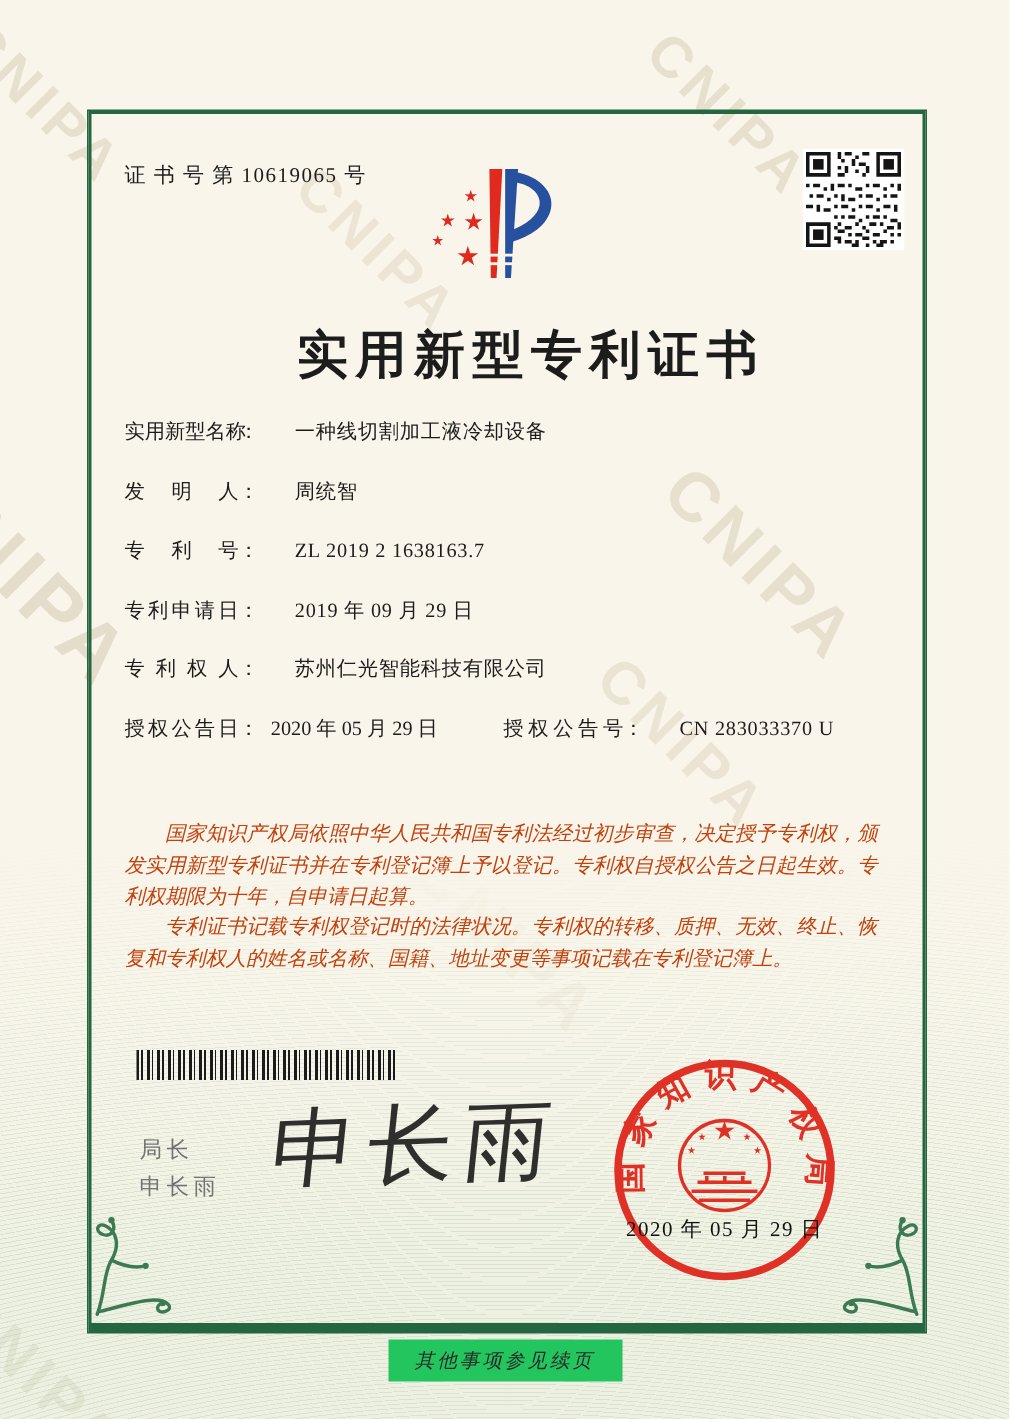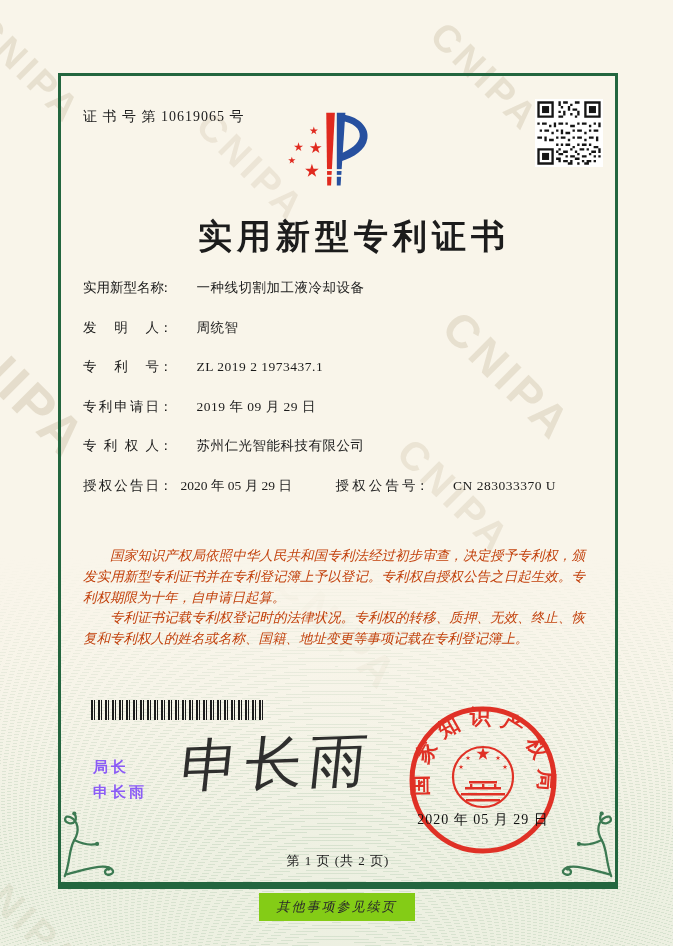"ZL 2019 2 1973437.1" span.fvalue { text: 1973437.1 -> 1638163.7 }
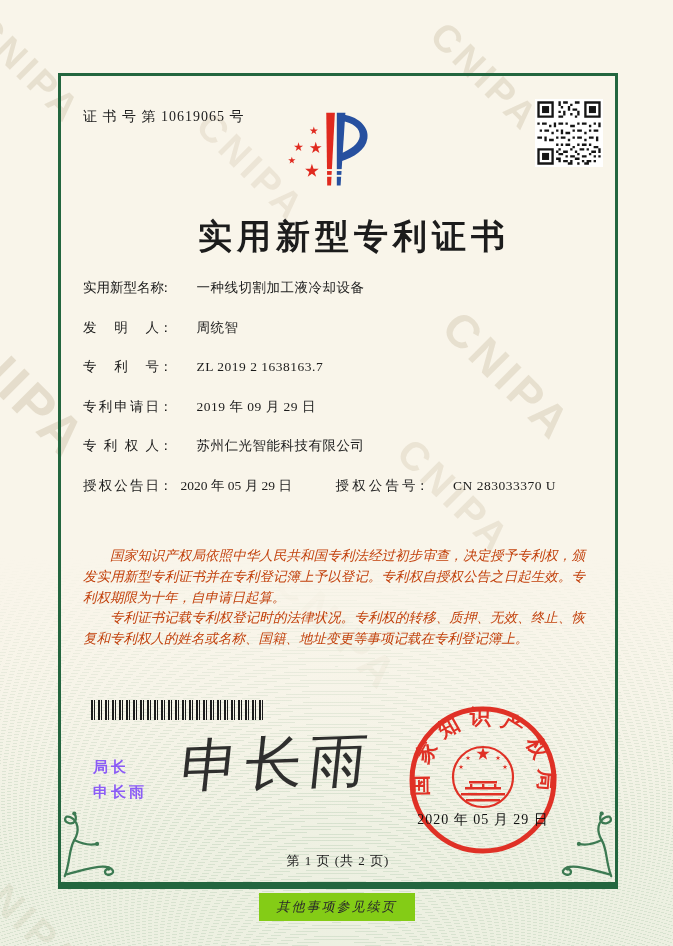"局长" .signer { color: #8b5cf6 -> #737373; font-weight: 700 -> 400 }
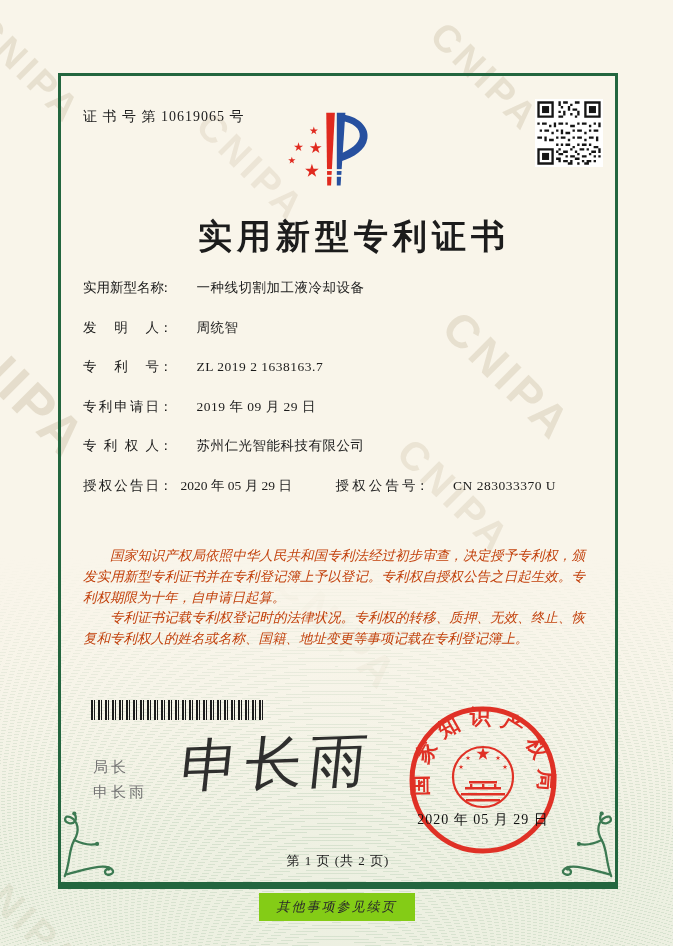"第 1 页 (共 2" div.page-num { html: <div>第 1 页 (共 2 页)</div> -> none }
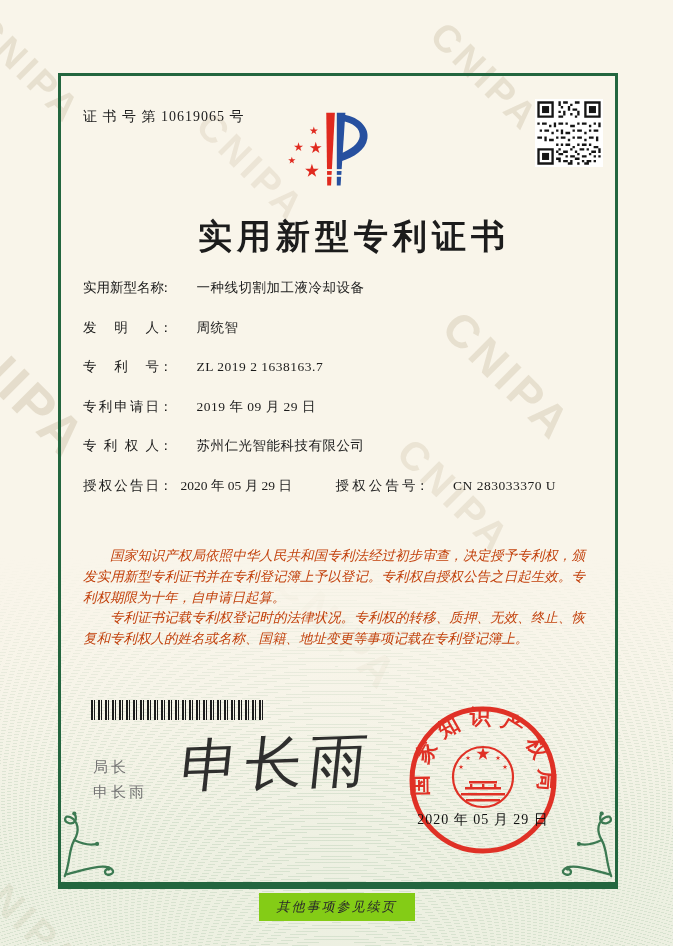"其他事项参见续页" .continuation { background: #84cc16 -> #22c55e }
